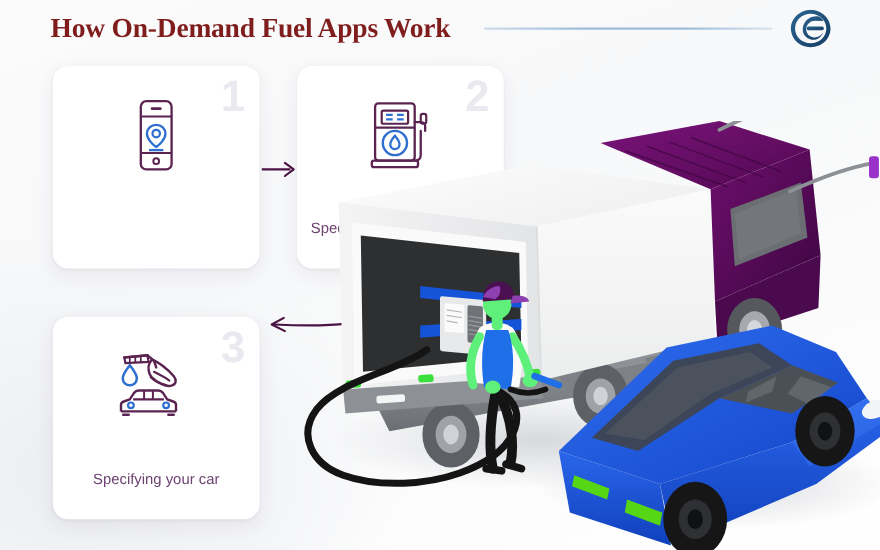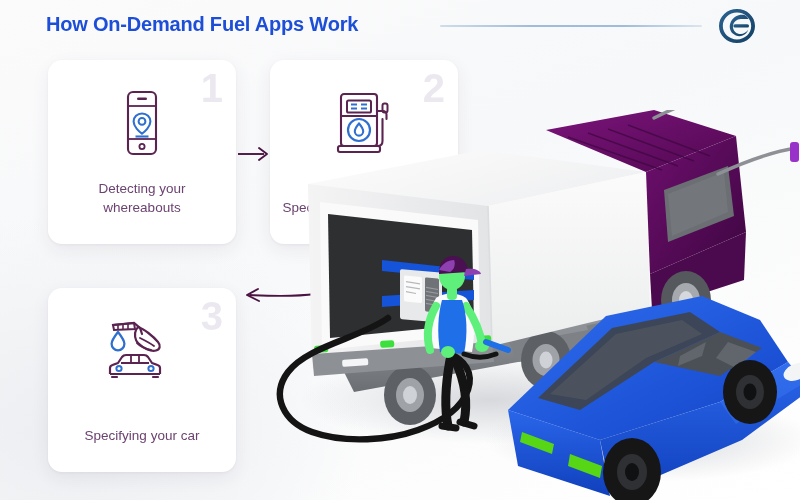"How On-Demand Fuel Apps Work" .title { color: #1d4ed8 -> #7f1d1d; font-family: none -> Liberation Serif, serif; font-size: 20px -> 25px }
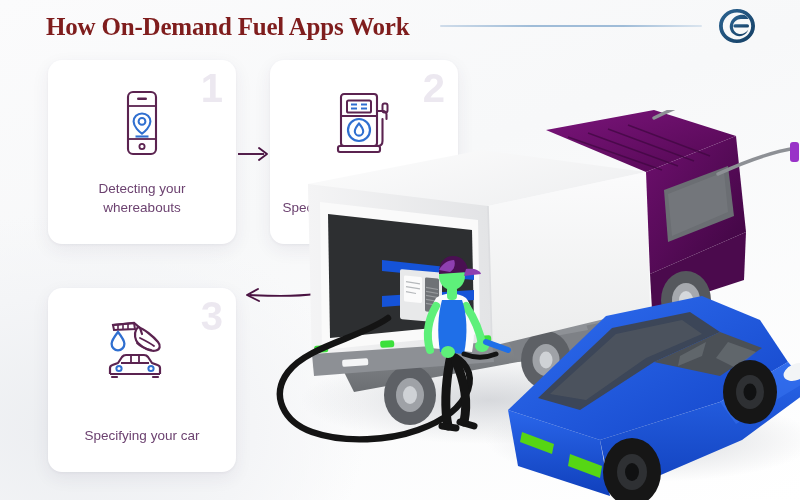"Detecting your whereabouts" div.card-label { html: <div>Detecting your whereabouts</div> -> none }
